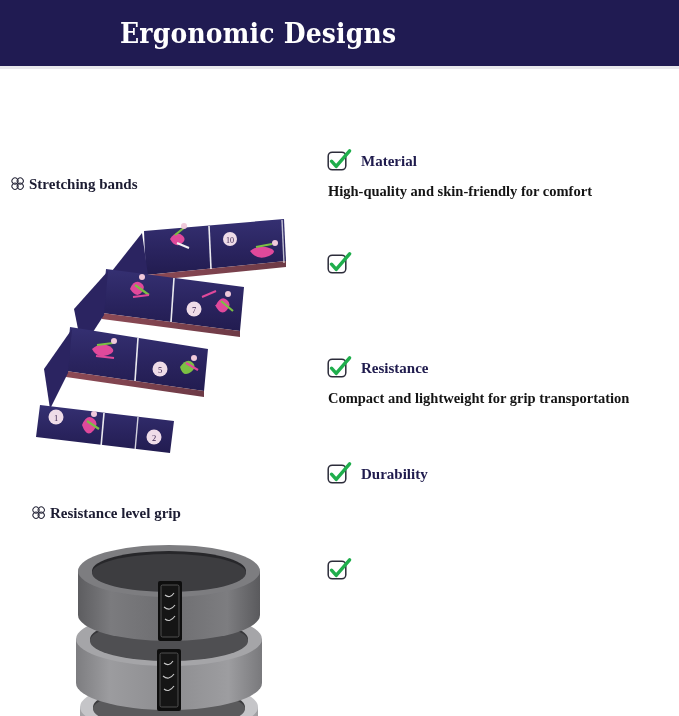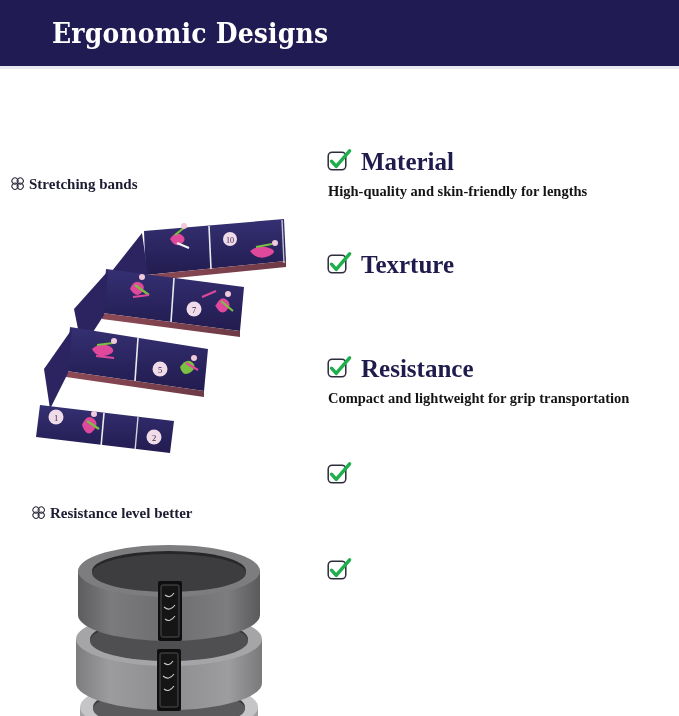"Ergonomic Designs" .banner { padding-left: 52px -> 120px }
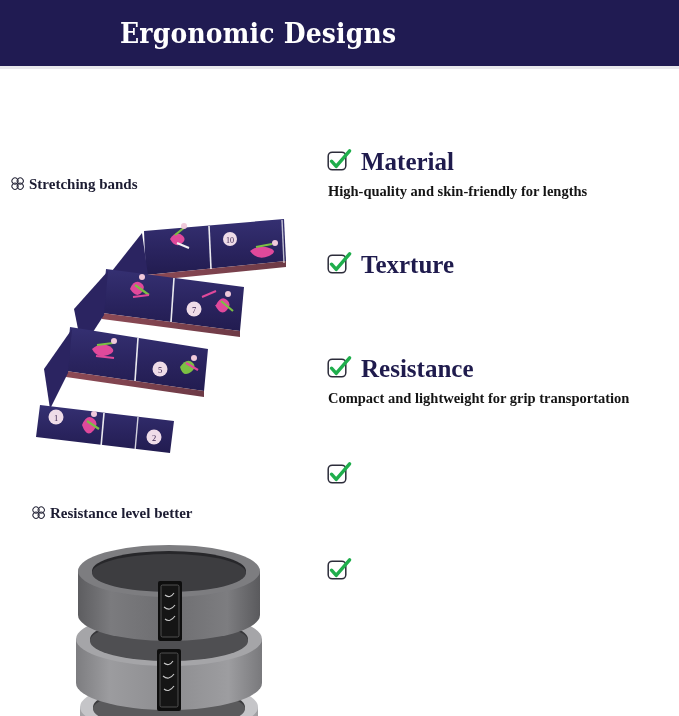"Material" .feature-title { font-size: 25px -> 15px }
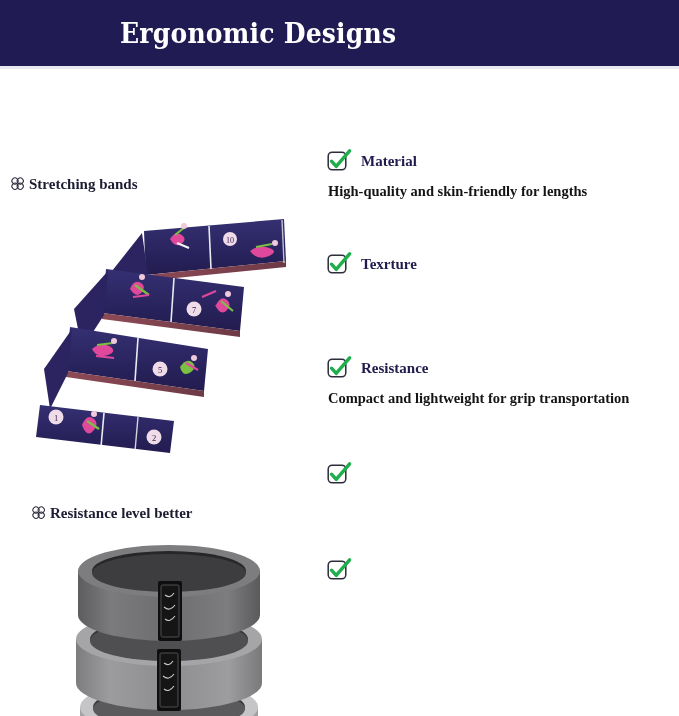"High-quality and skin-friendly for" div.feature-desc { text: lengths -> comfort }
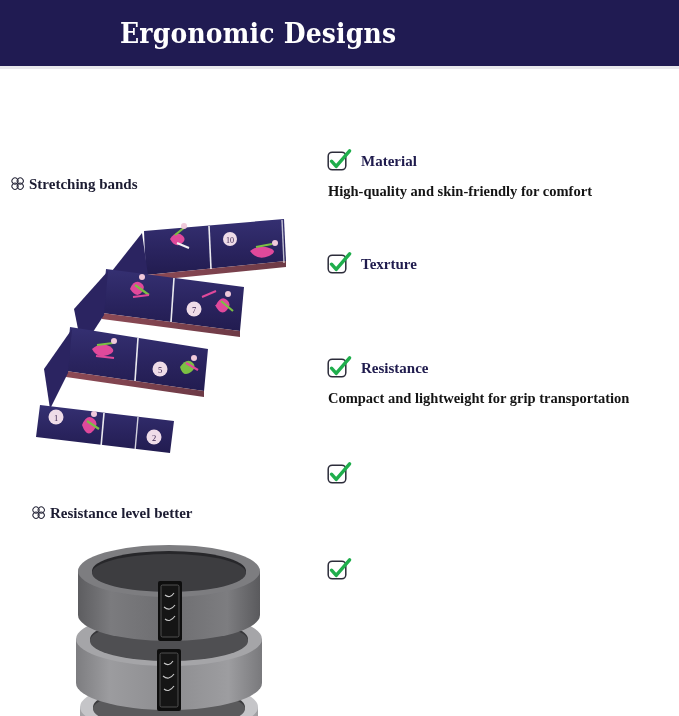"Texrture" span.feature-title { html: <span>Texrture</span> -> none }
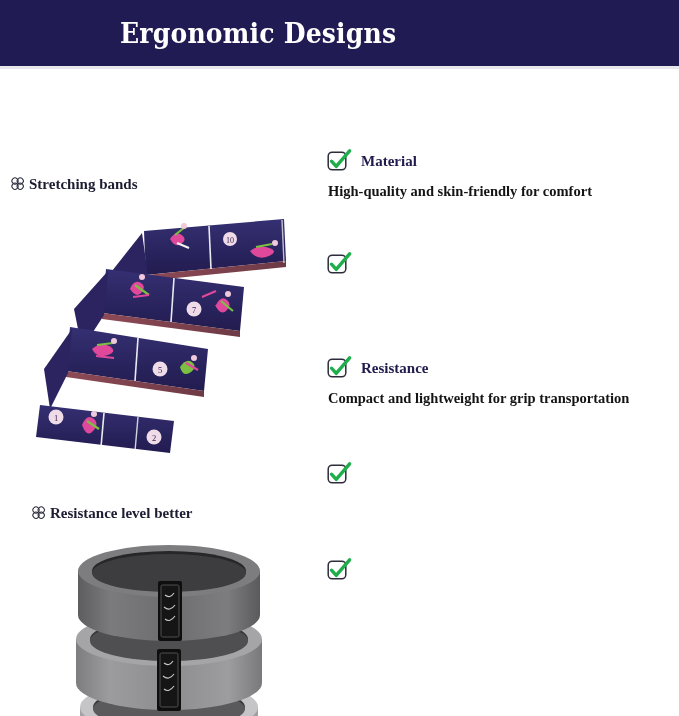"Durability" span.feature-title { html: none -> <span>Durability</span> }
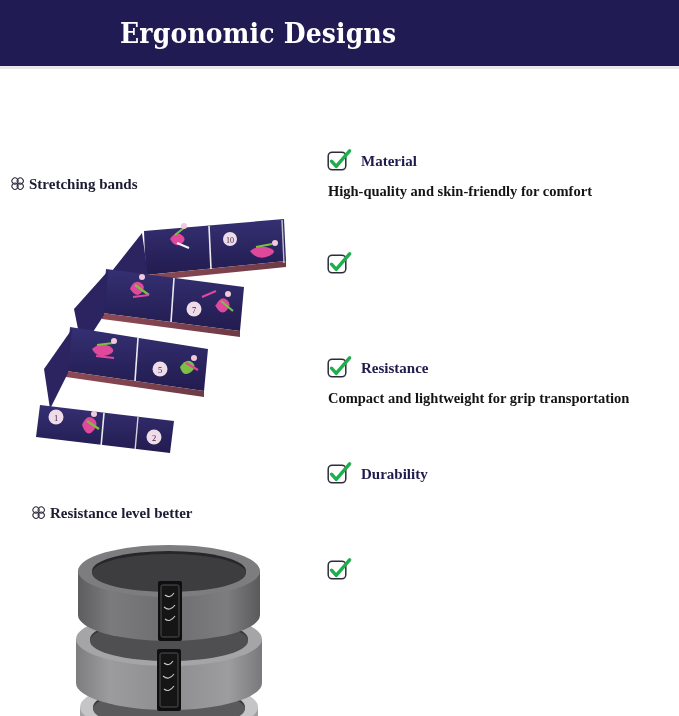"Resistance level better" span { text: better -> grip }
